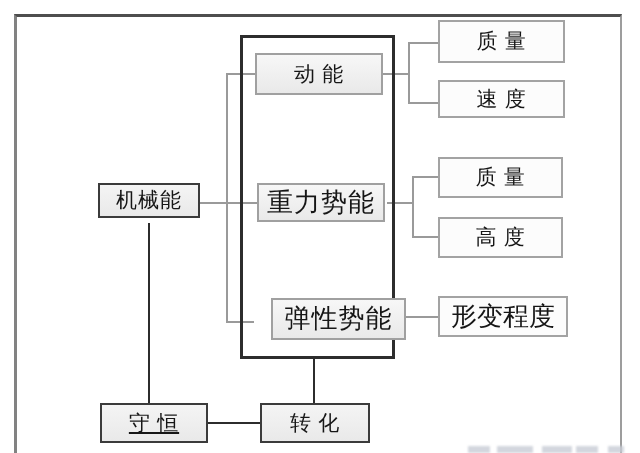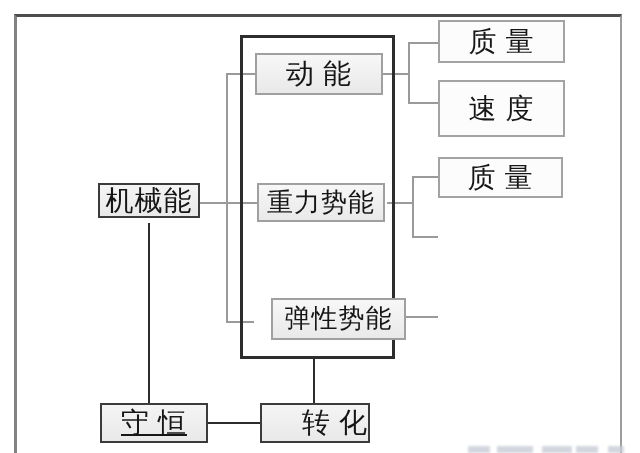"质 量" .node { font-size: 28px -> 21px }
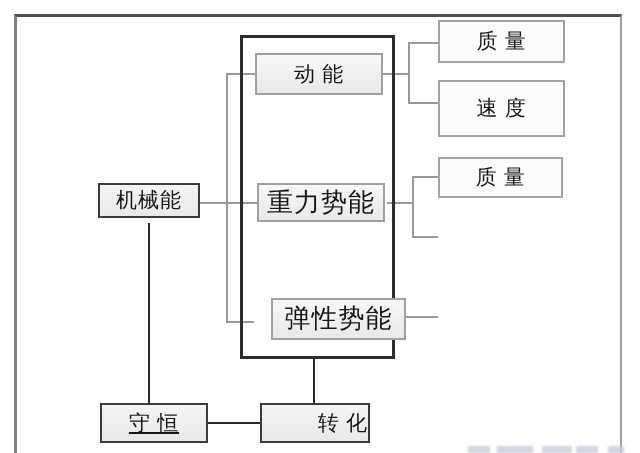"速 度" div.node { height: 57px -> 38px }
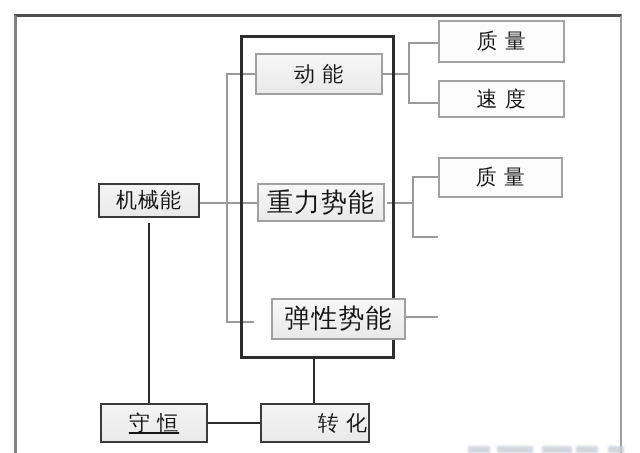"高 度" div.node { html: none -> <div> <span>高 度</span> </div> }
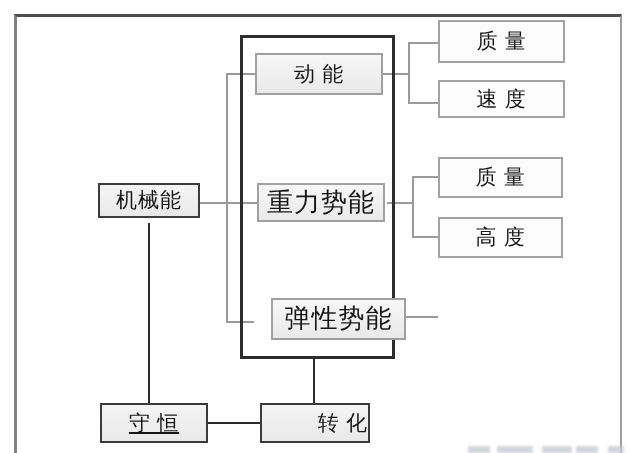"形变程度" div.node { html: none -> <div> <span>形变程度</span> </div> }
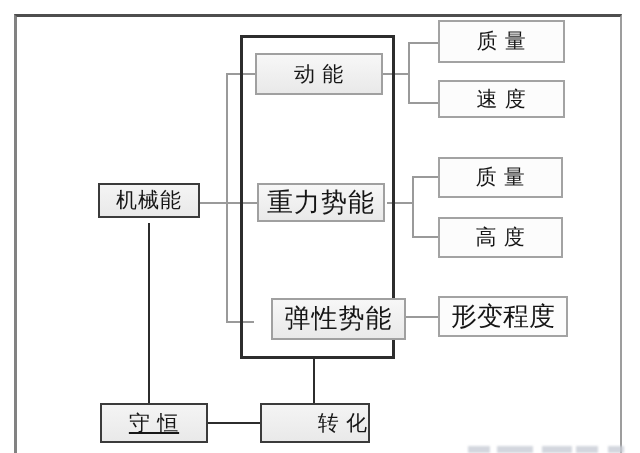"转 化" div.node { justify-content: flex-end -> none }
